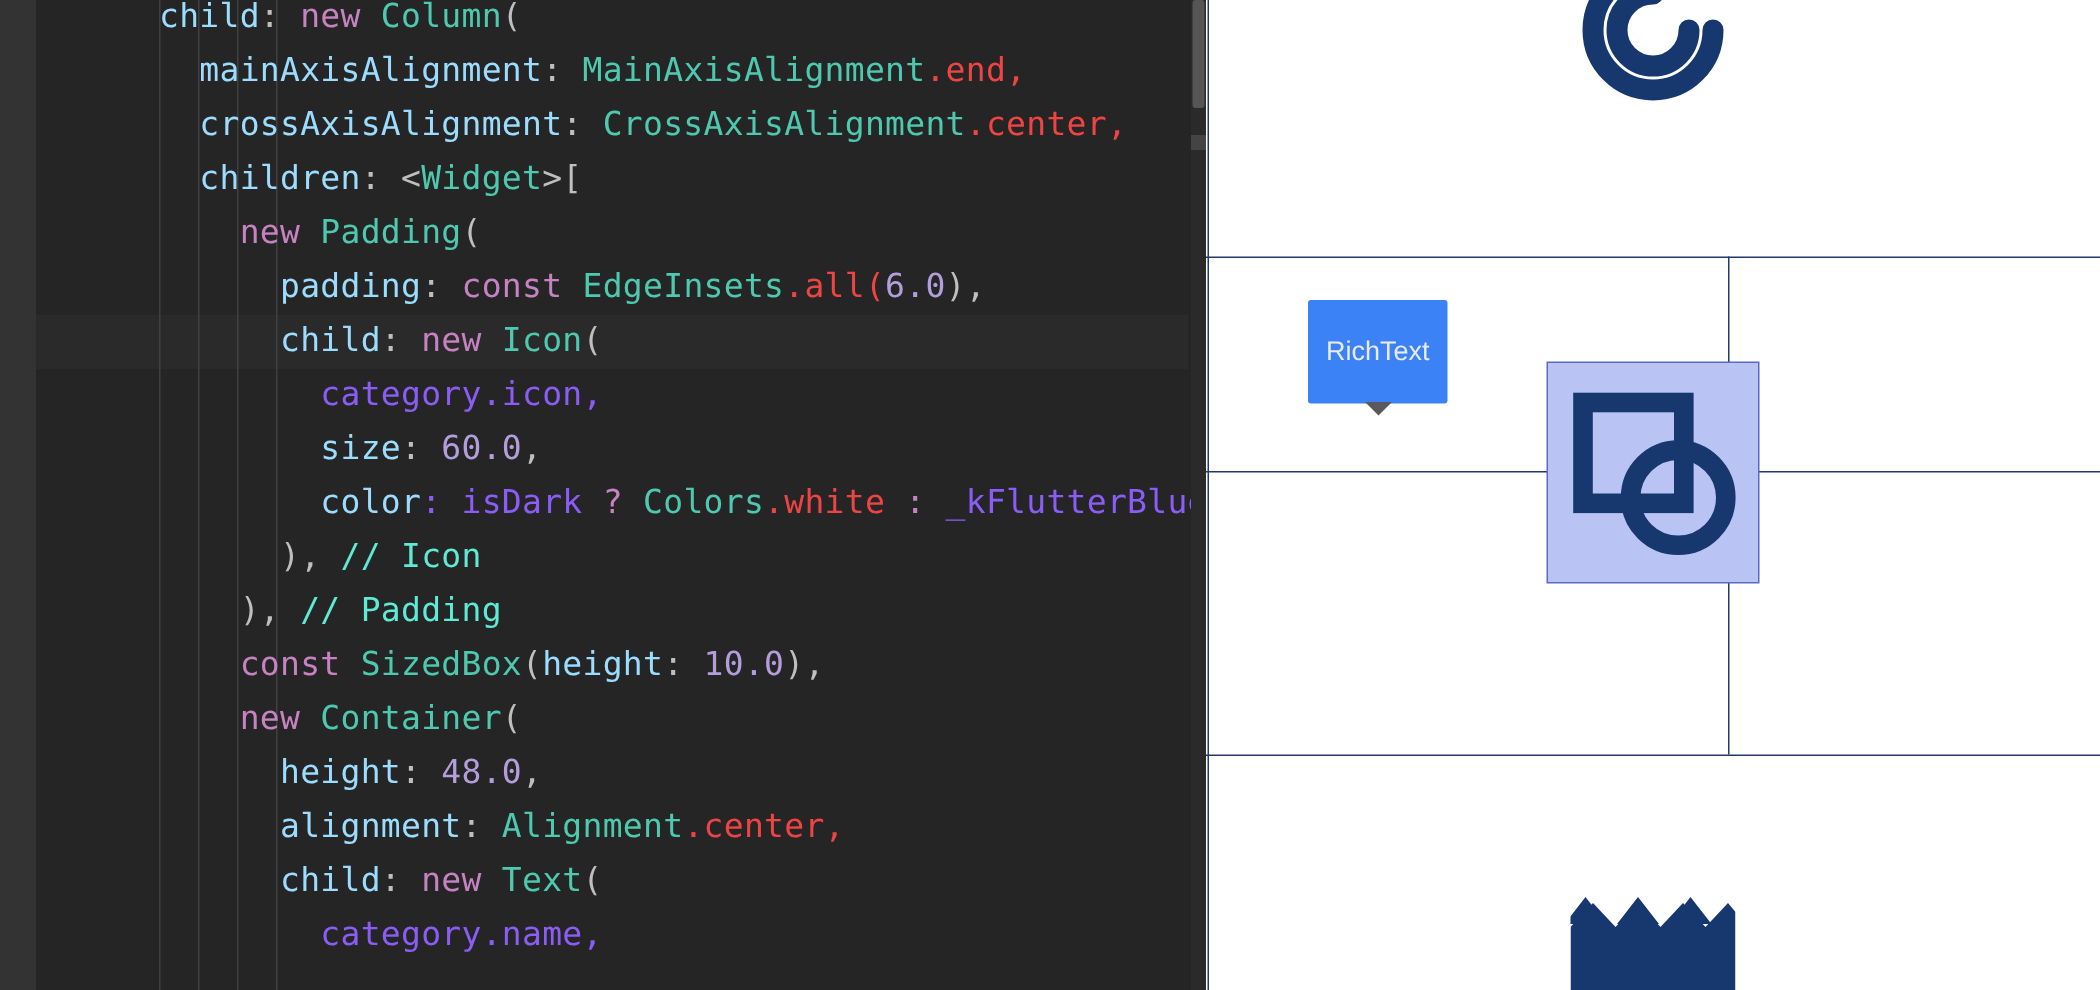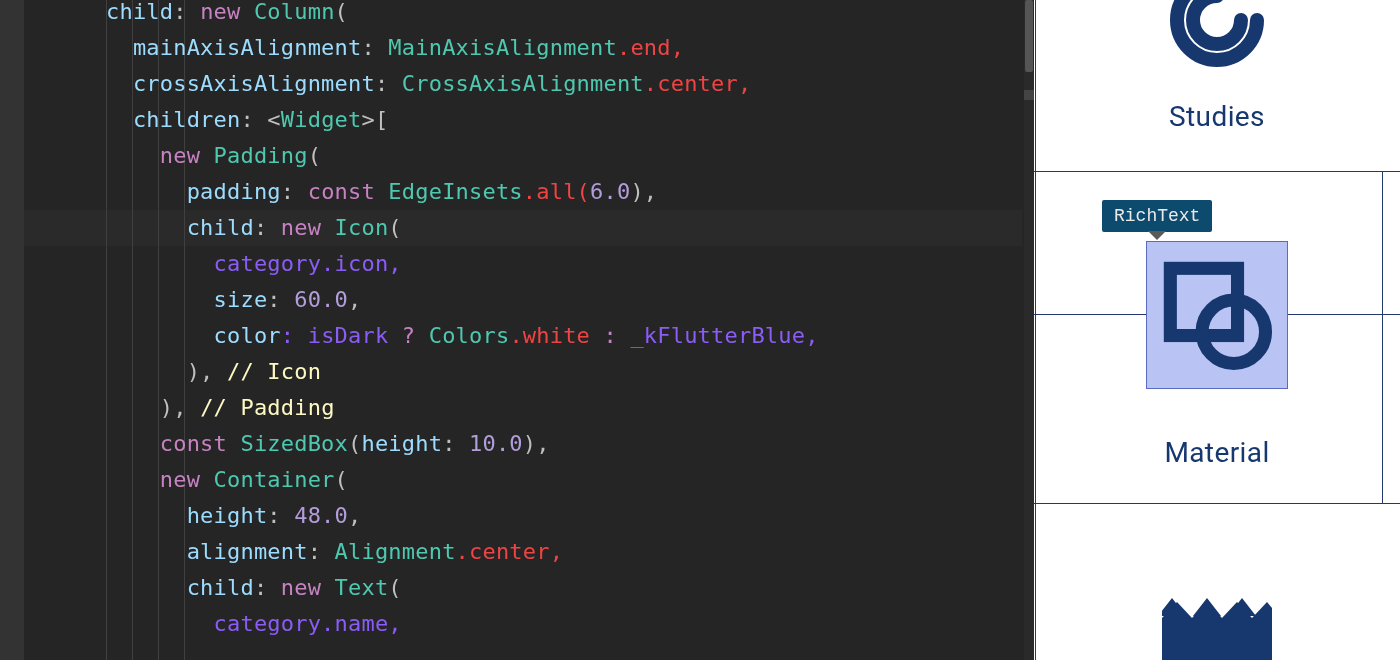"child: new Column(" .editor-pane { width: 1034px -> 804px }
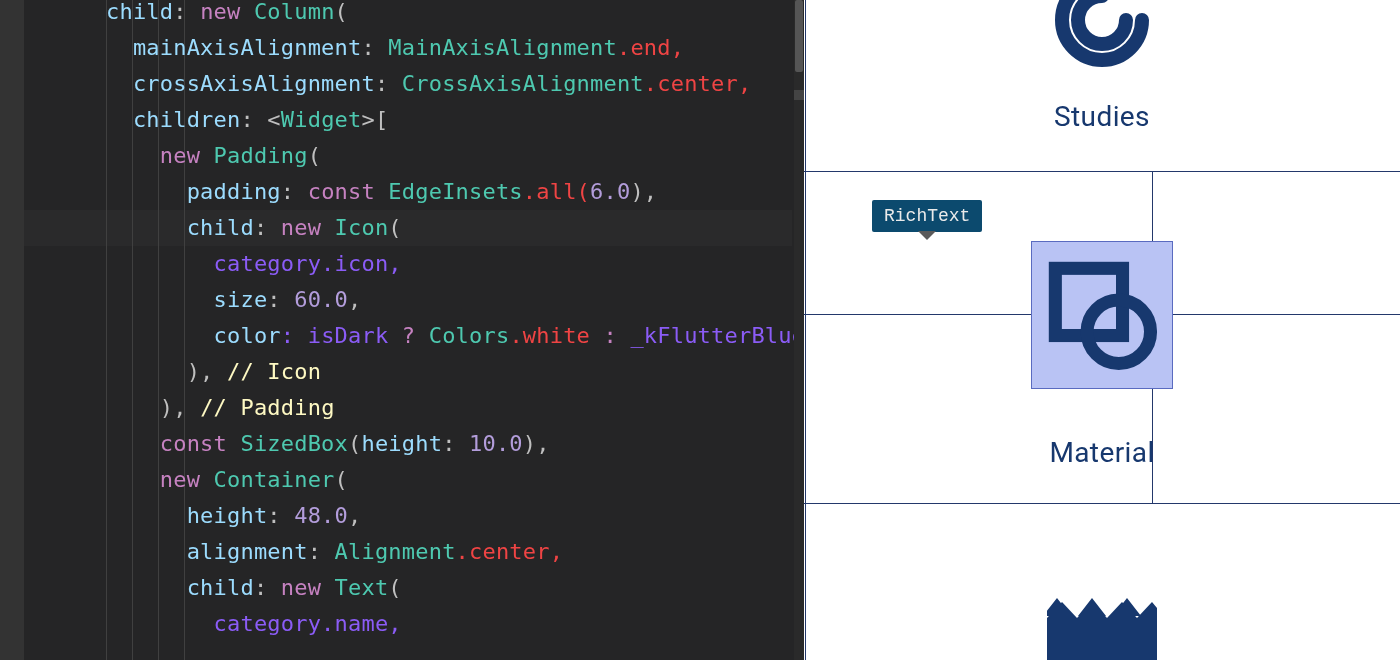"Studies" div.tile-label { html: <div>Studies</div> -> none }
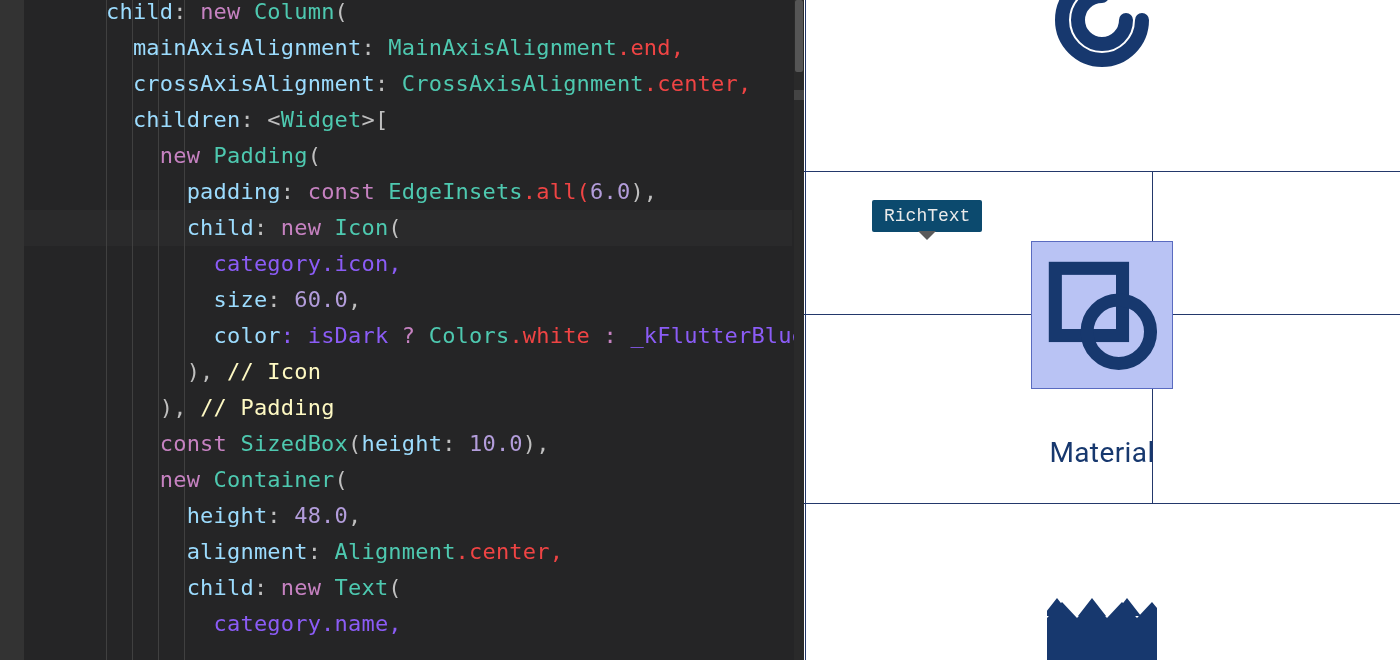"RichText" .tooltip { background: #0c4a6e -> #3b82f6; font-family: Liberation Mono, monospace -> Liberation Sans, sans-serif; padding: 6px 12px -> 24px 12px }
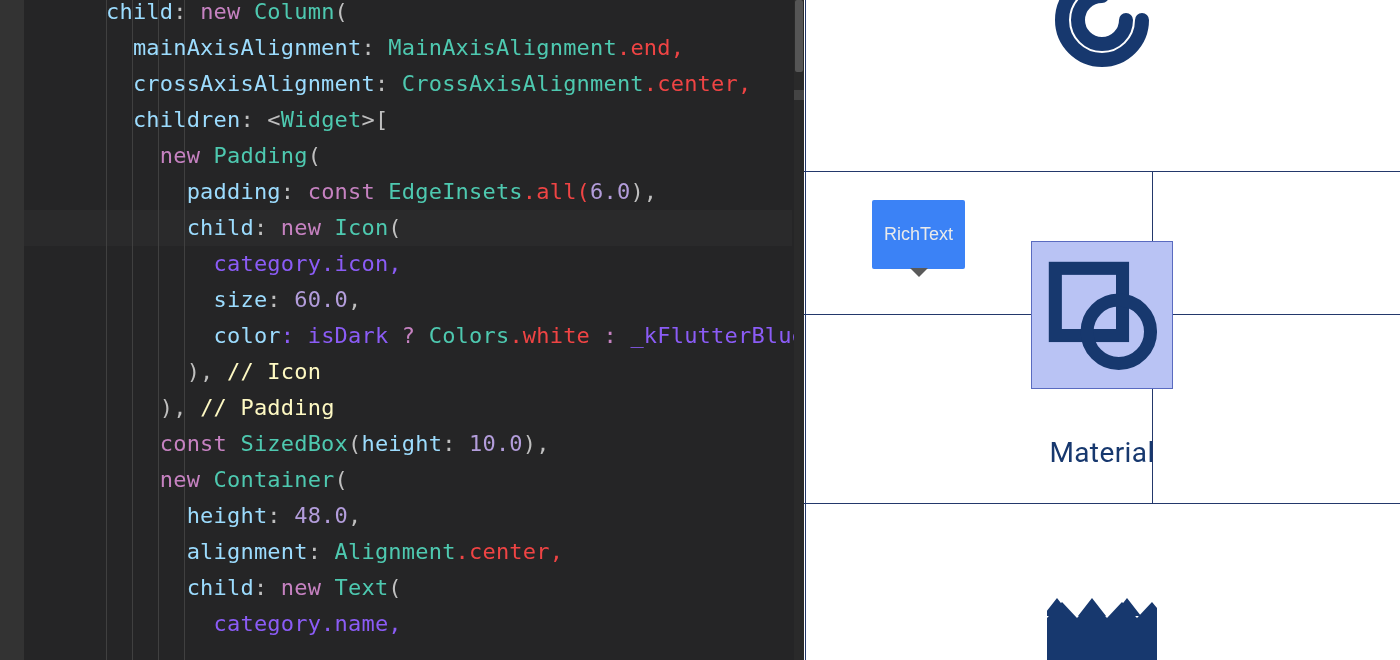"// Icon" .tok-comment { color: #fef9c3 -> #5eead4 }
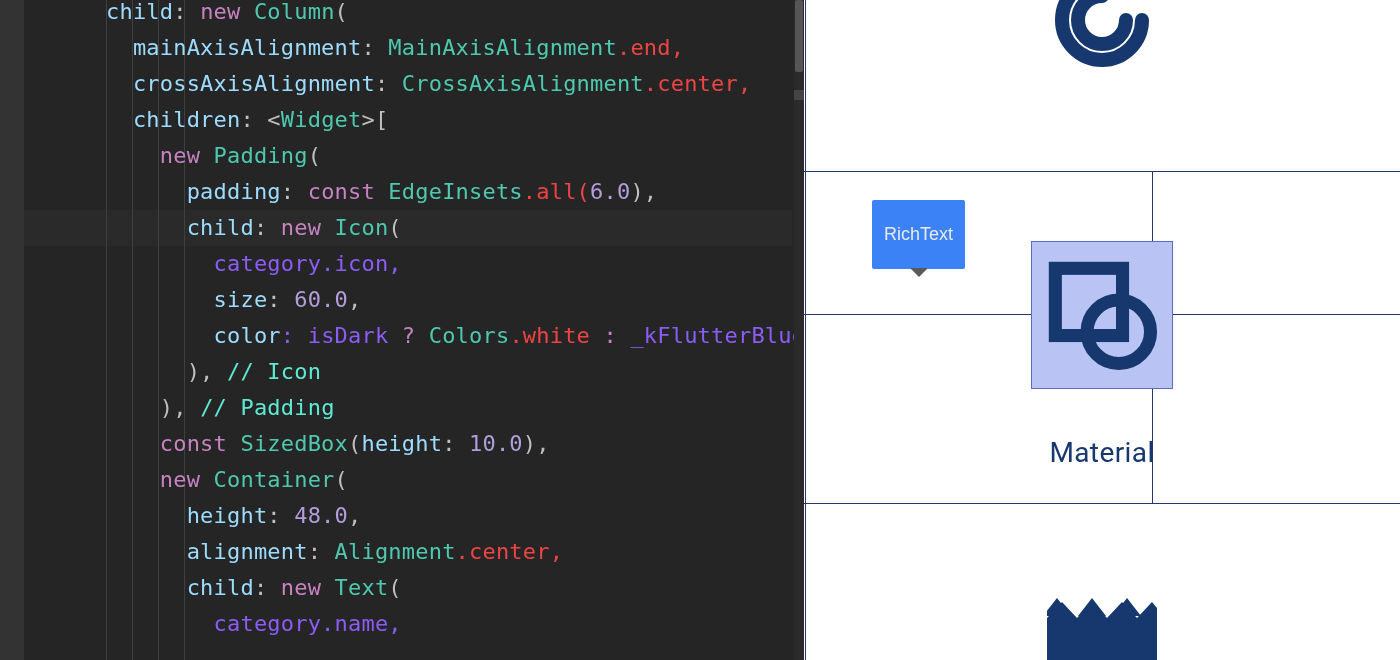"Material" div.tile-label { html: <div>Material</div> -> none }
